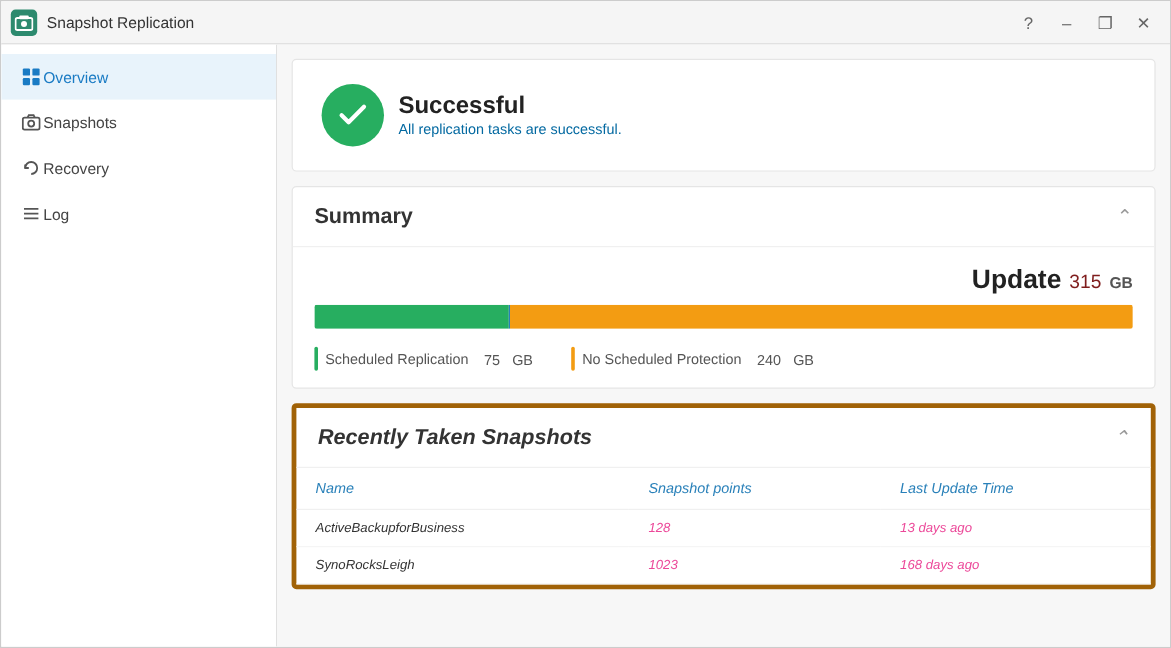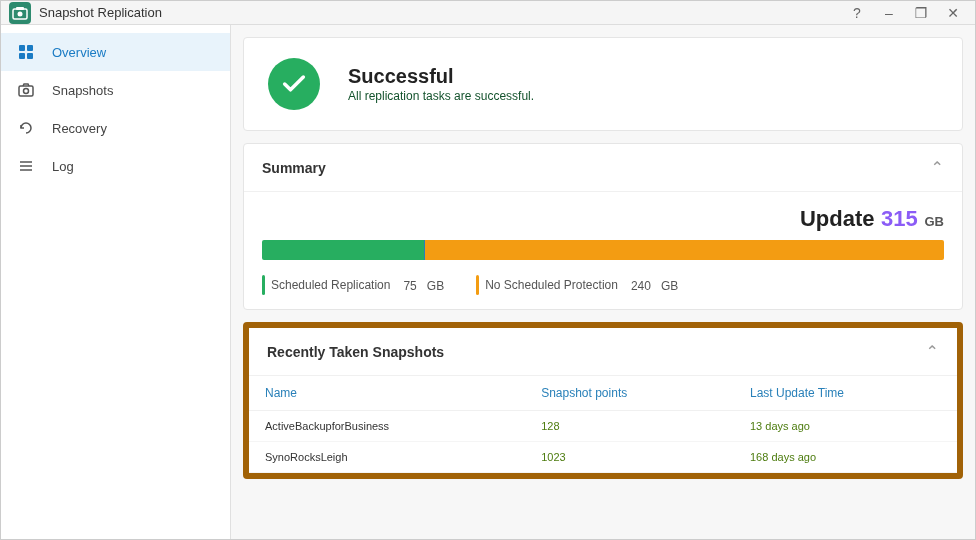"Snapshot Replication" .titlebar { height: 24px -> 36px }
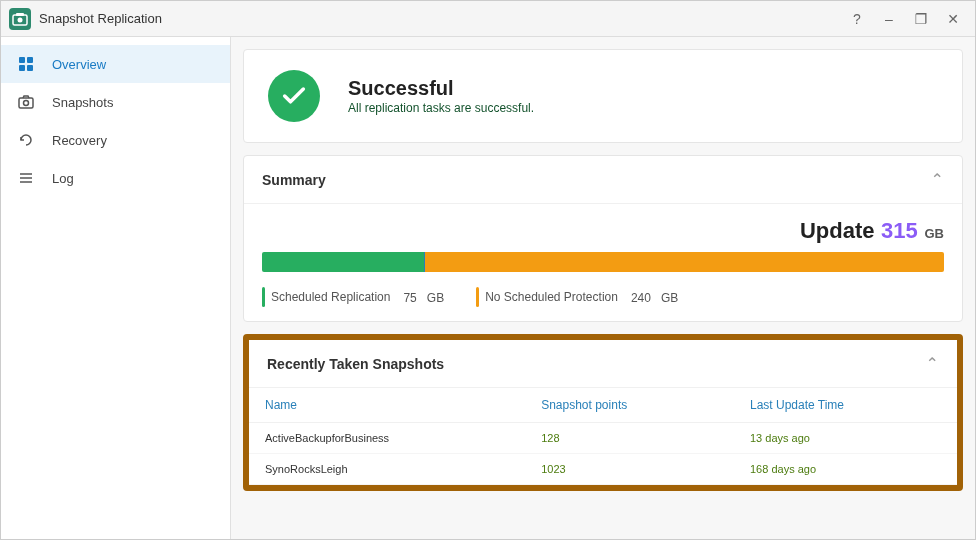"Overview" .sidebar-item { gap: 17px -> 1px }
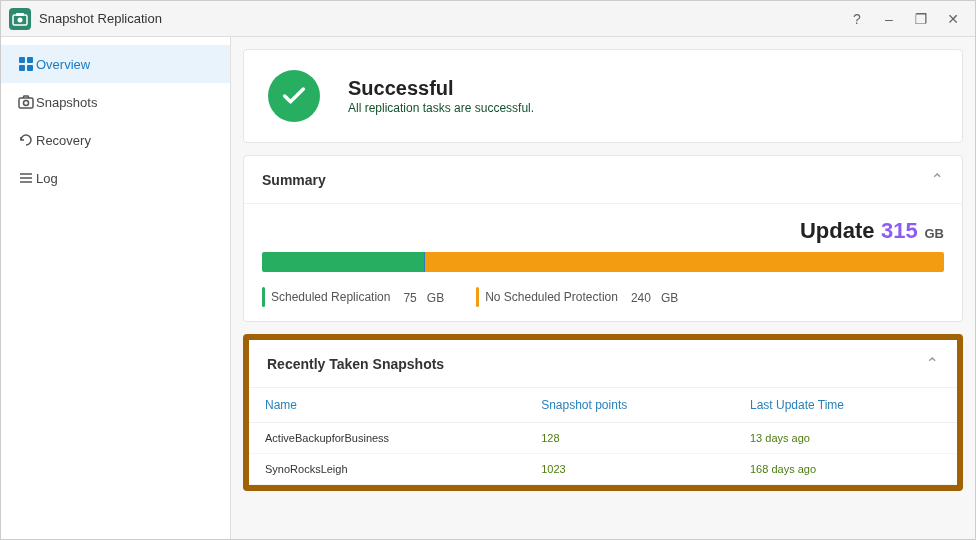"Successful" .status-card { gap: 28px -> 12px }
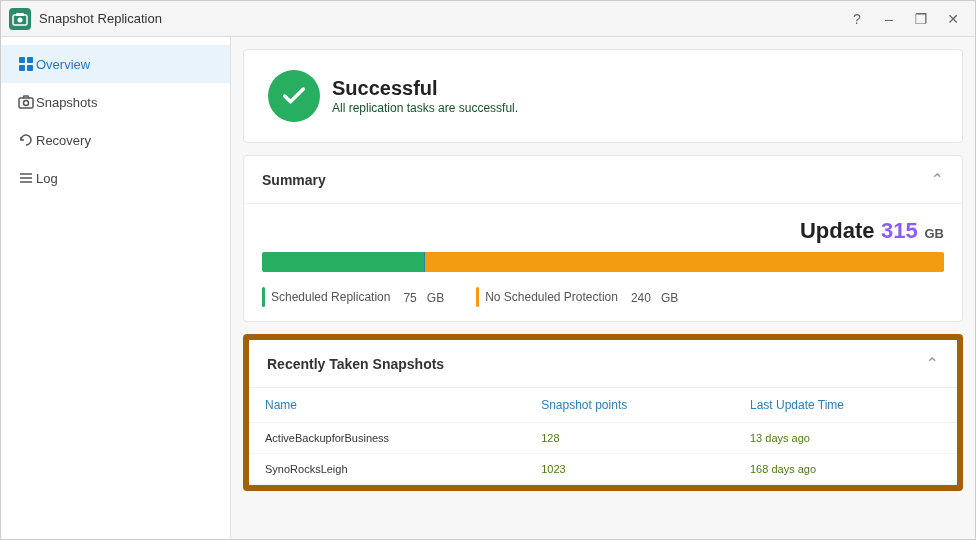"All replication tasks are successful." .status-text p { color: #14532d -> #0369a1 }
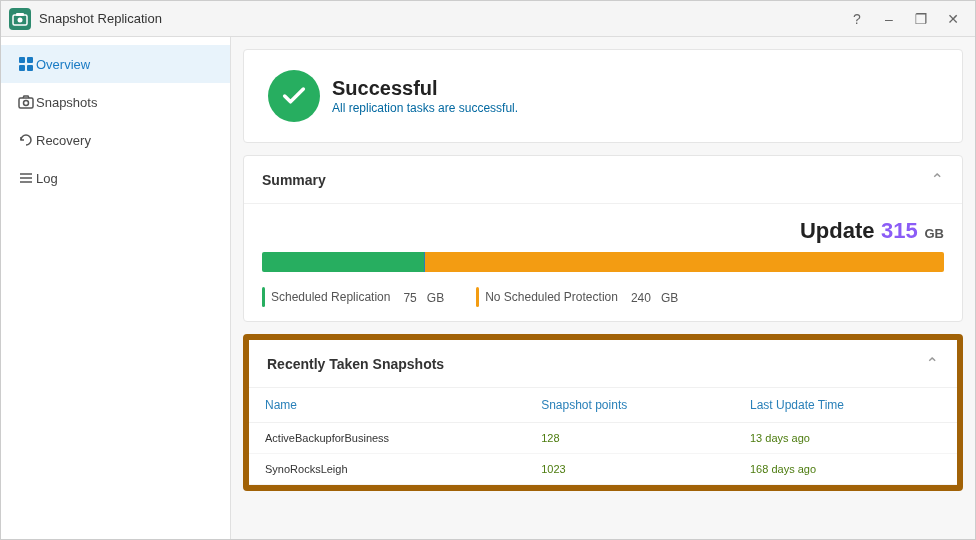"Summary" .card-header h3 { font-size: 14px -> 18px }
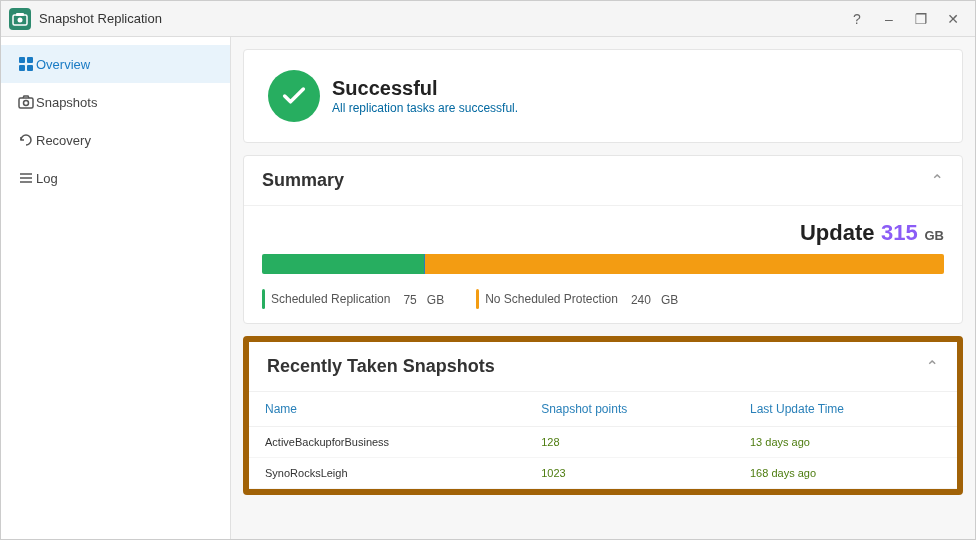"315" span { color: #8b5cf6 -> #7f1d1d; font-size: 22px -> 16px; font-weight: 700 -> 400 }
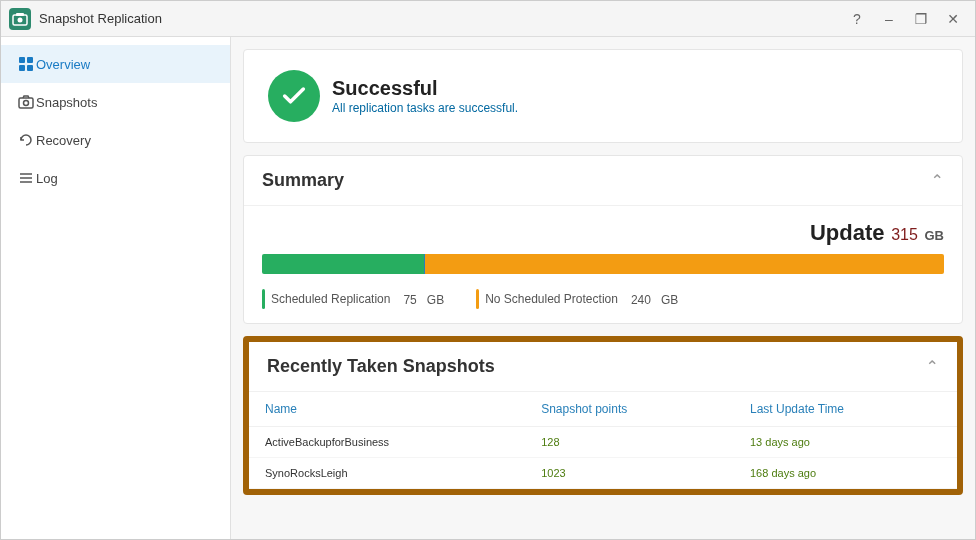"Recently Taken Snapshots" .snapshots-card { border: 6px solid #a16207 -> 4px solid #a16207; font-style: none -> italic }
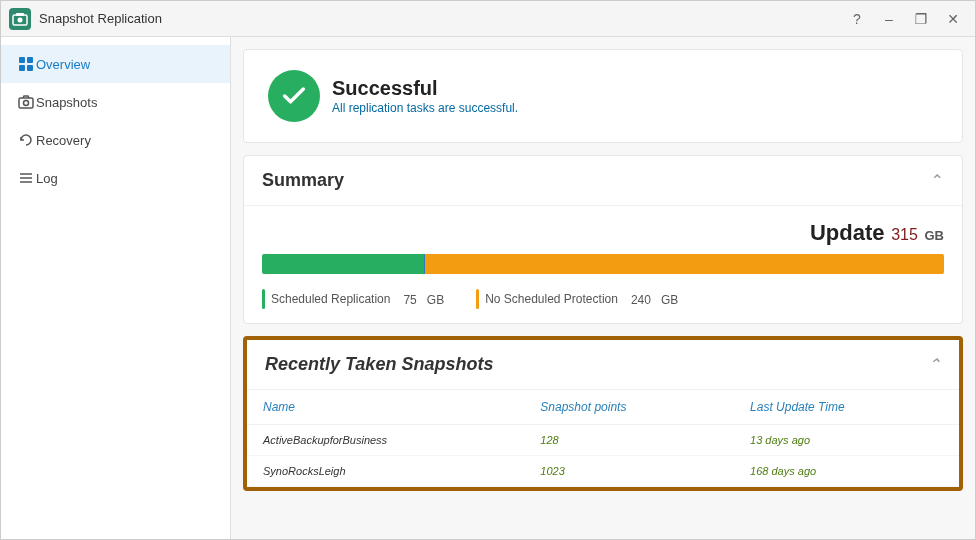"128" .snap-table td.blue { color: #4d7c0f -> #ec4899 }
